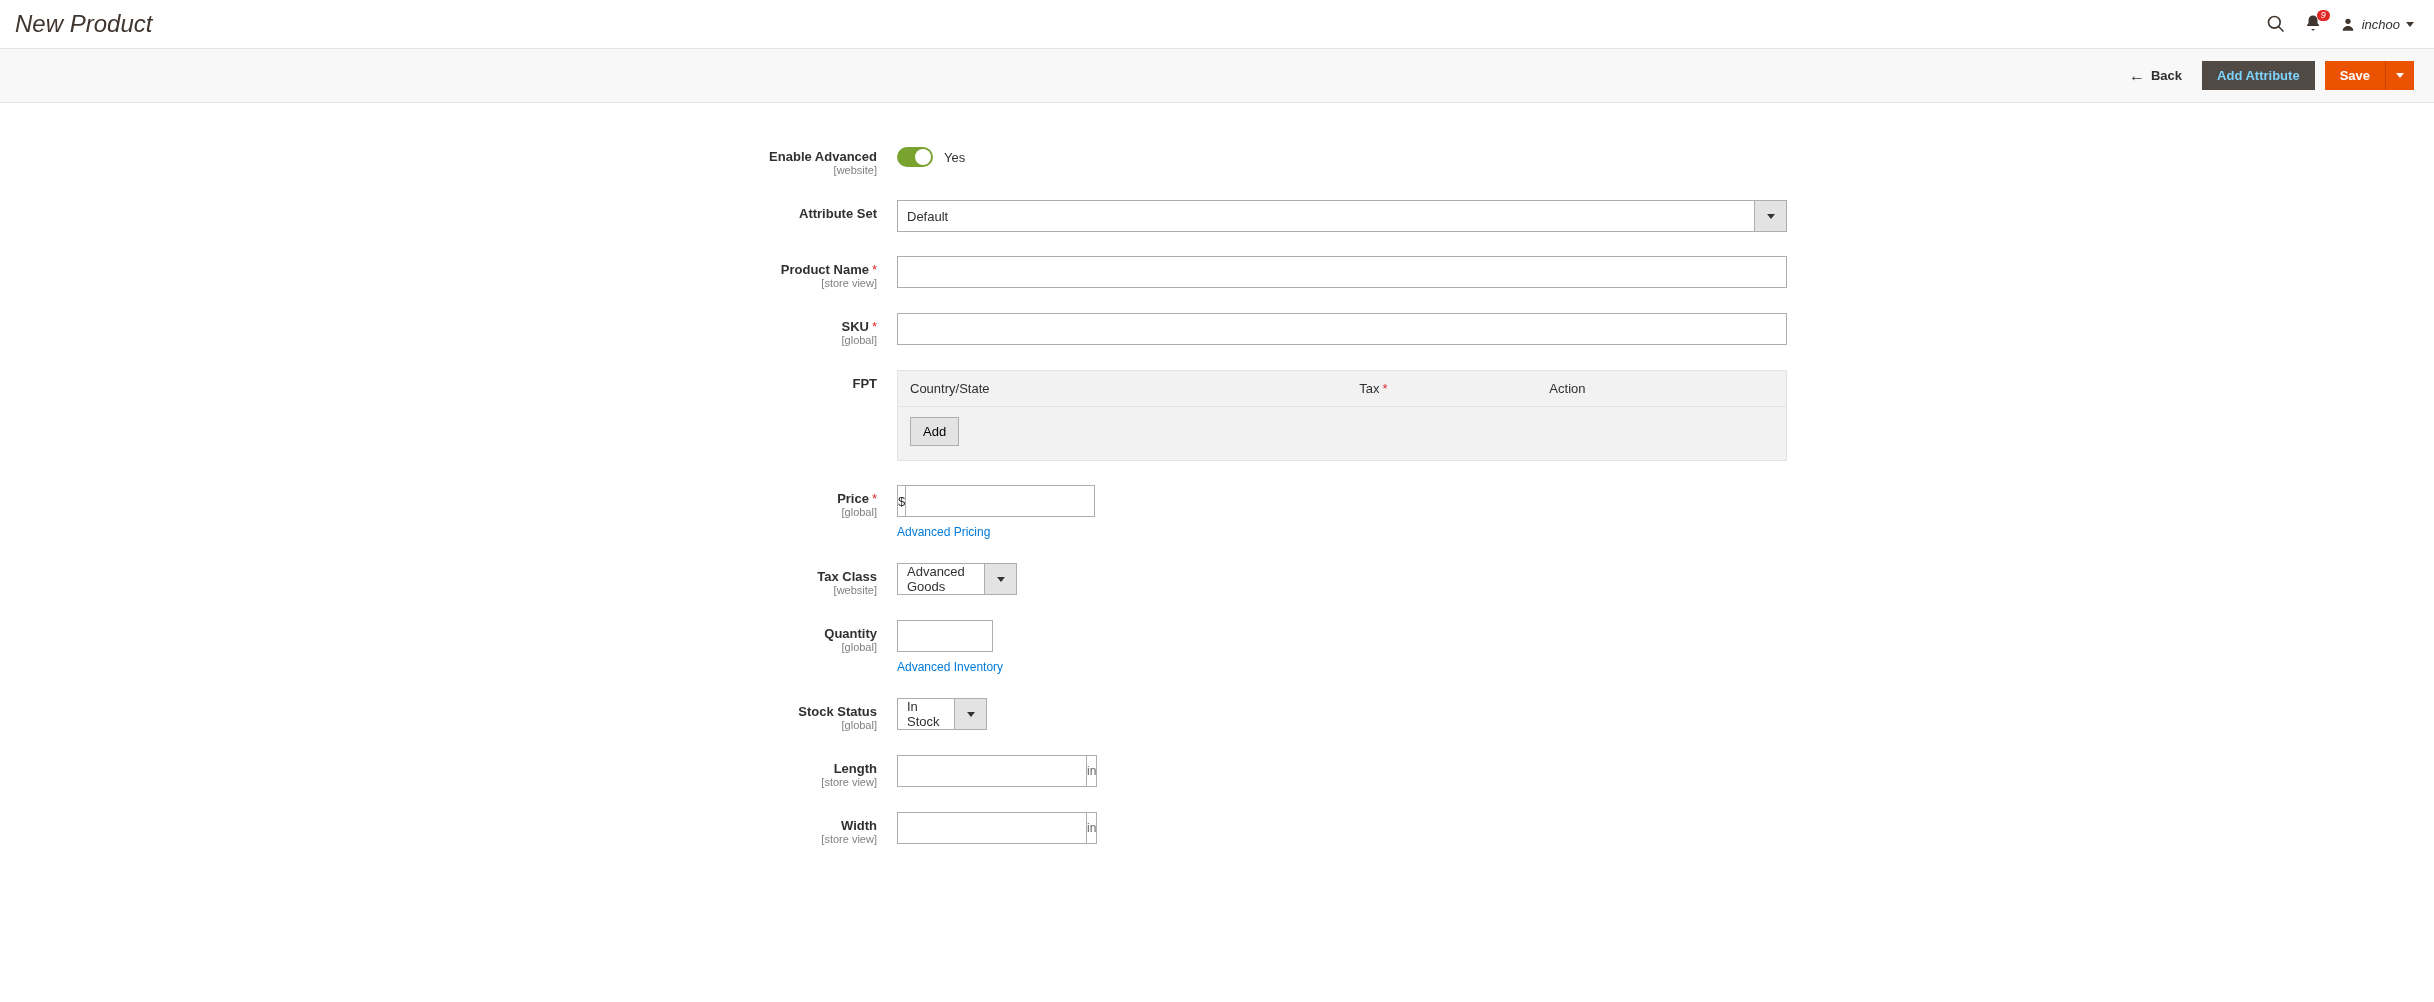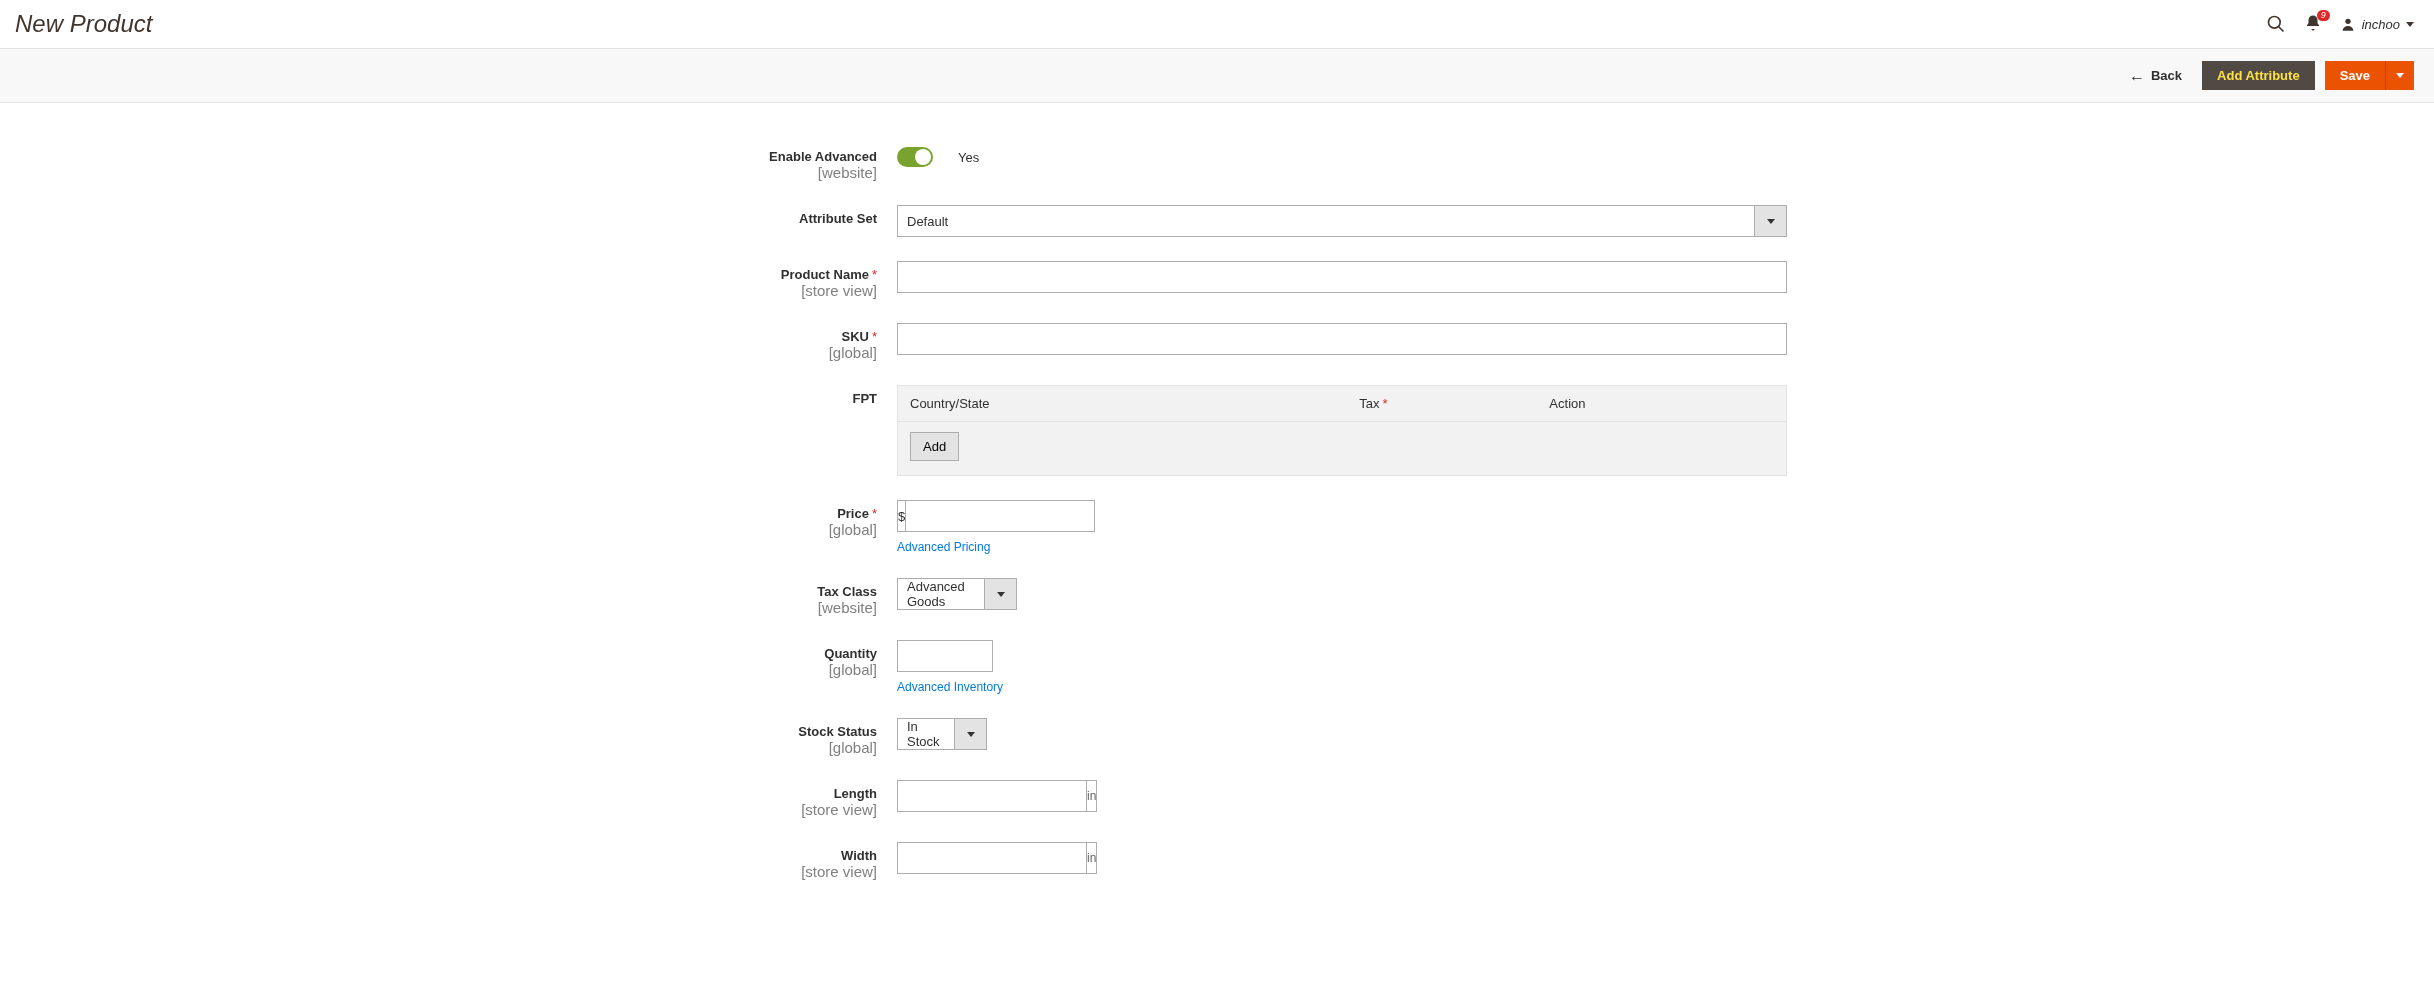"Add Attribute" .btn-dark { color: #fde047 -> #7dd3fc }
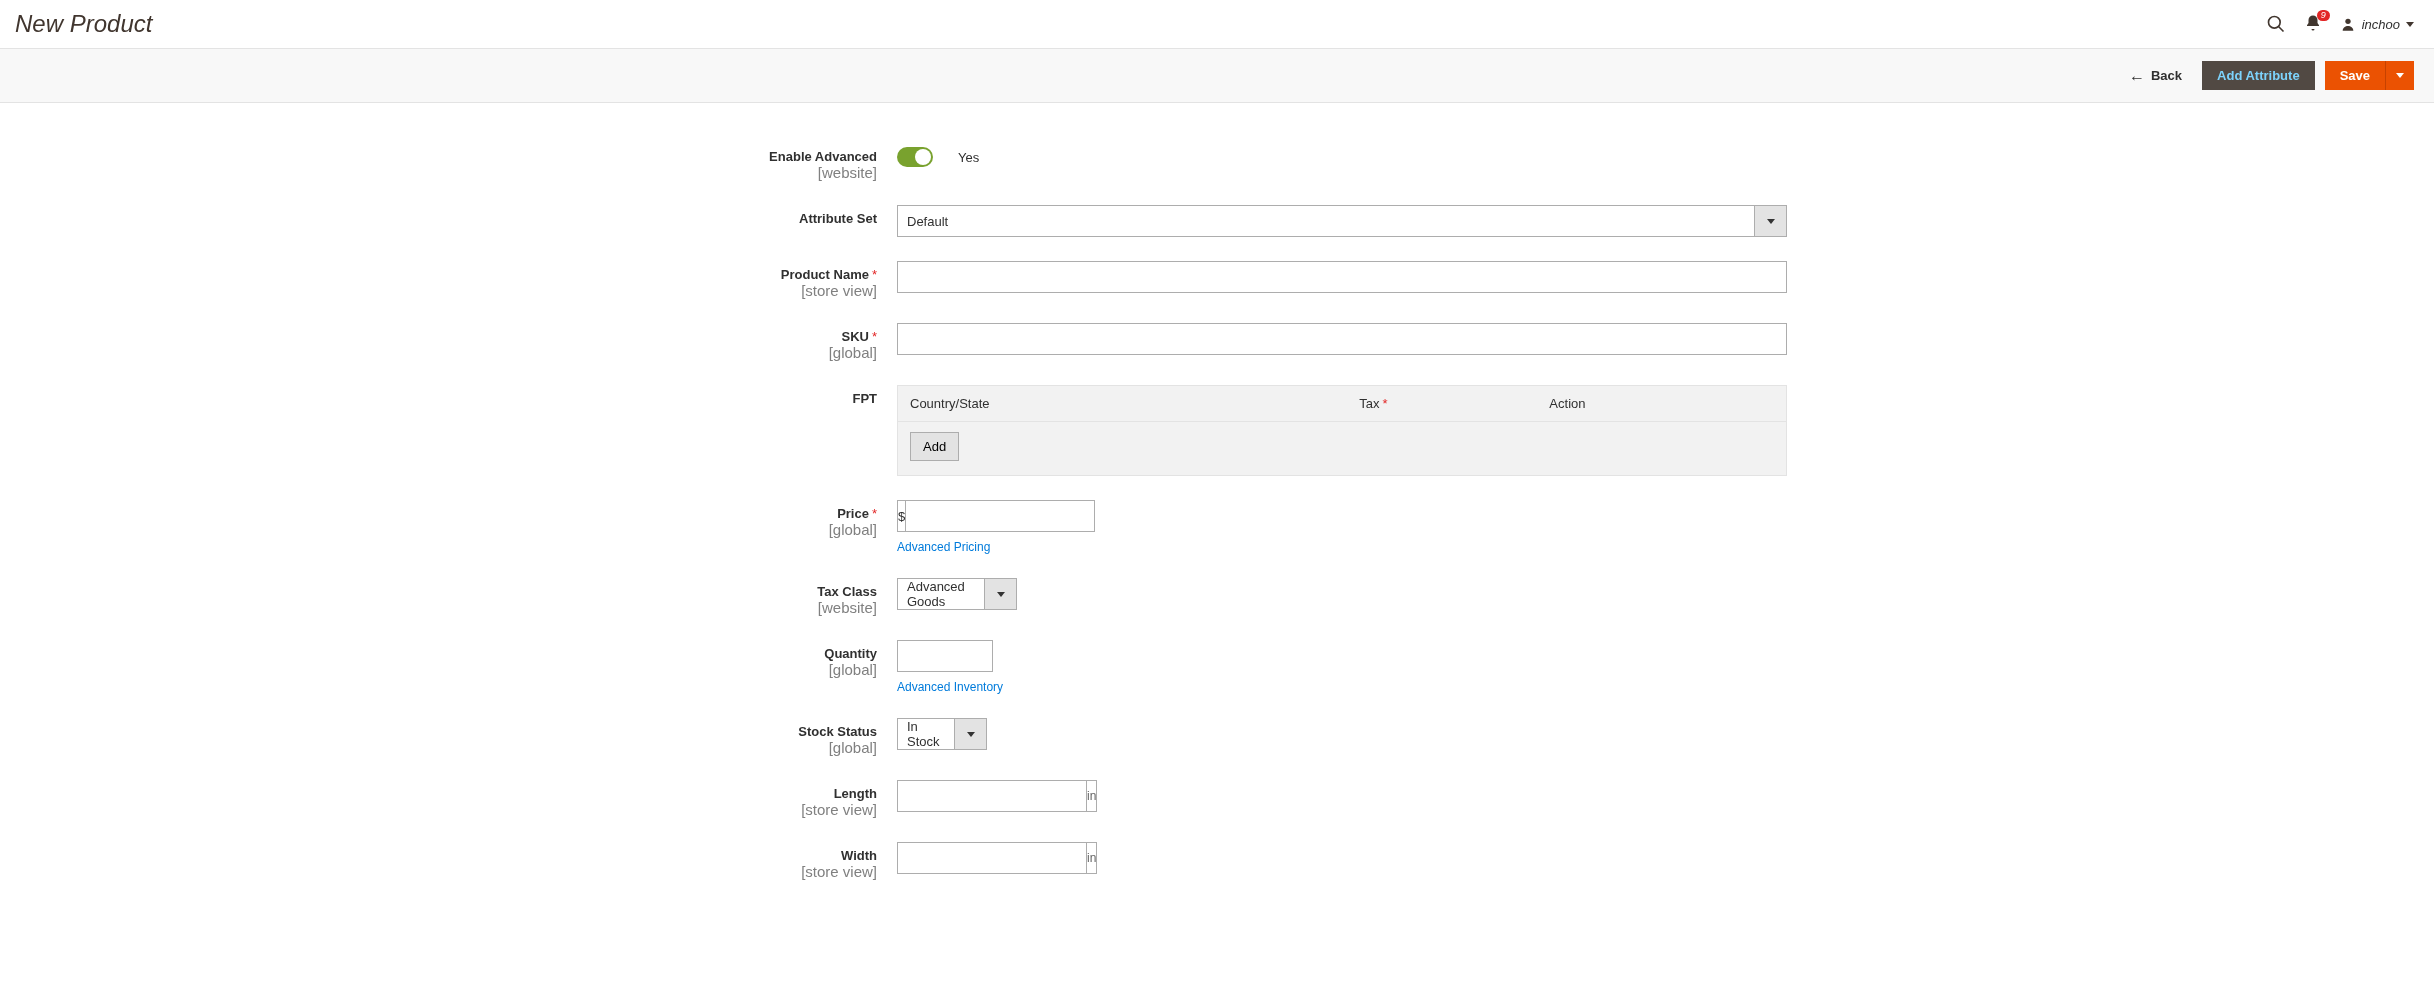"Yes" .toggle-wrap { gap: 25px -> 11px }
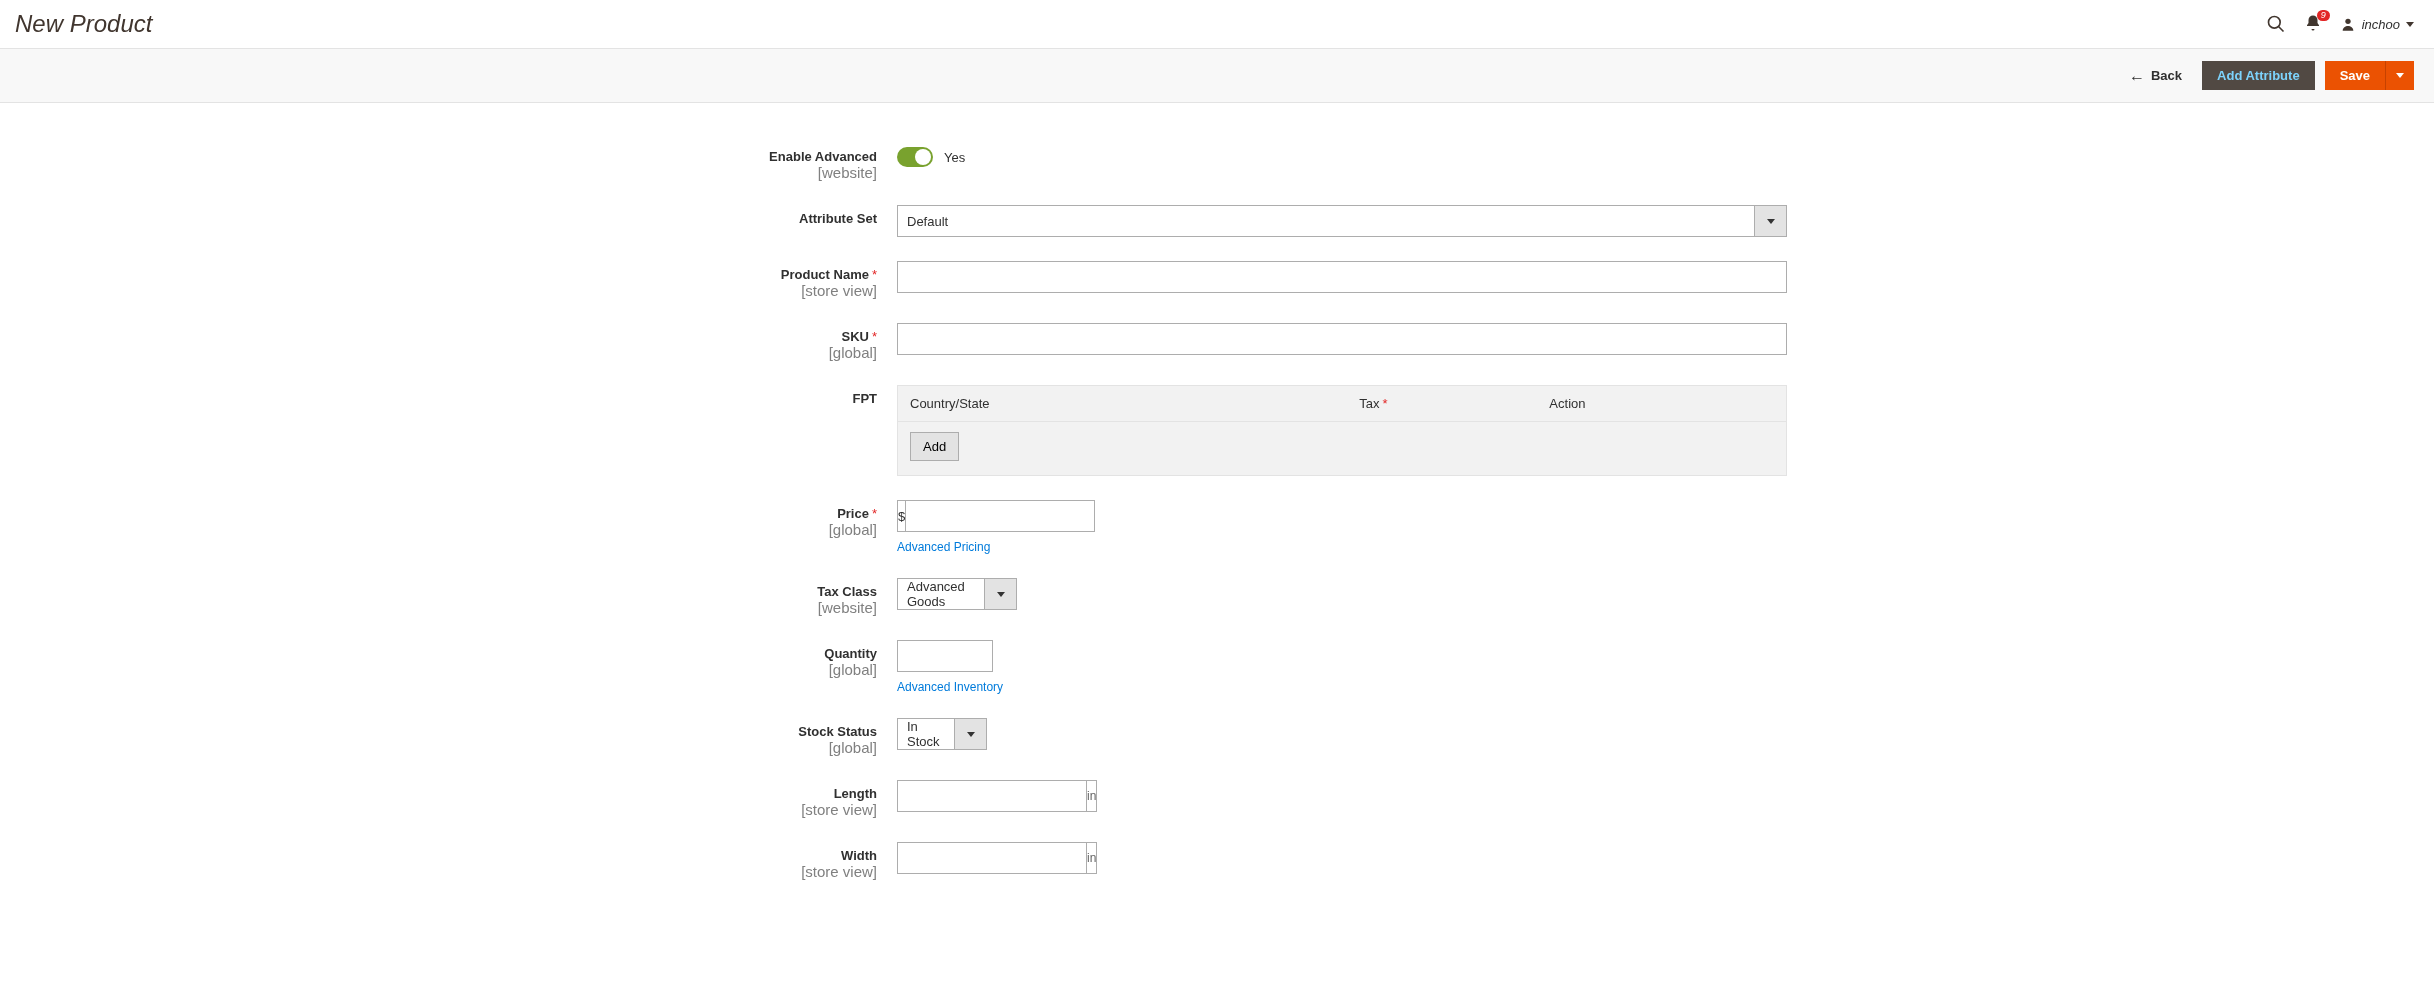"[website]" .field-label .scope { font-size: 15px -> 11px }
